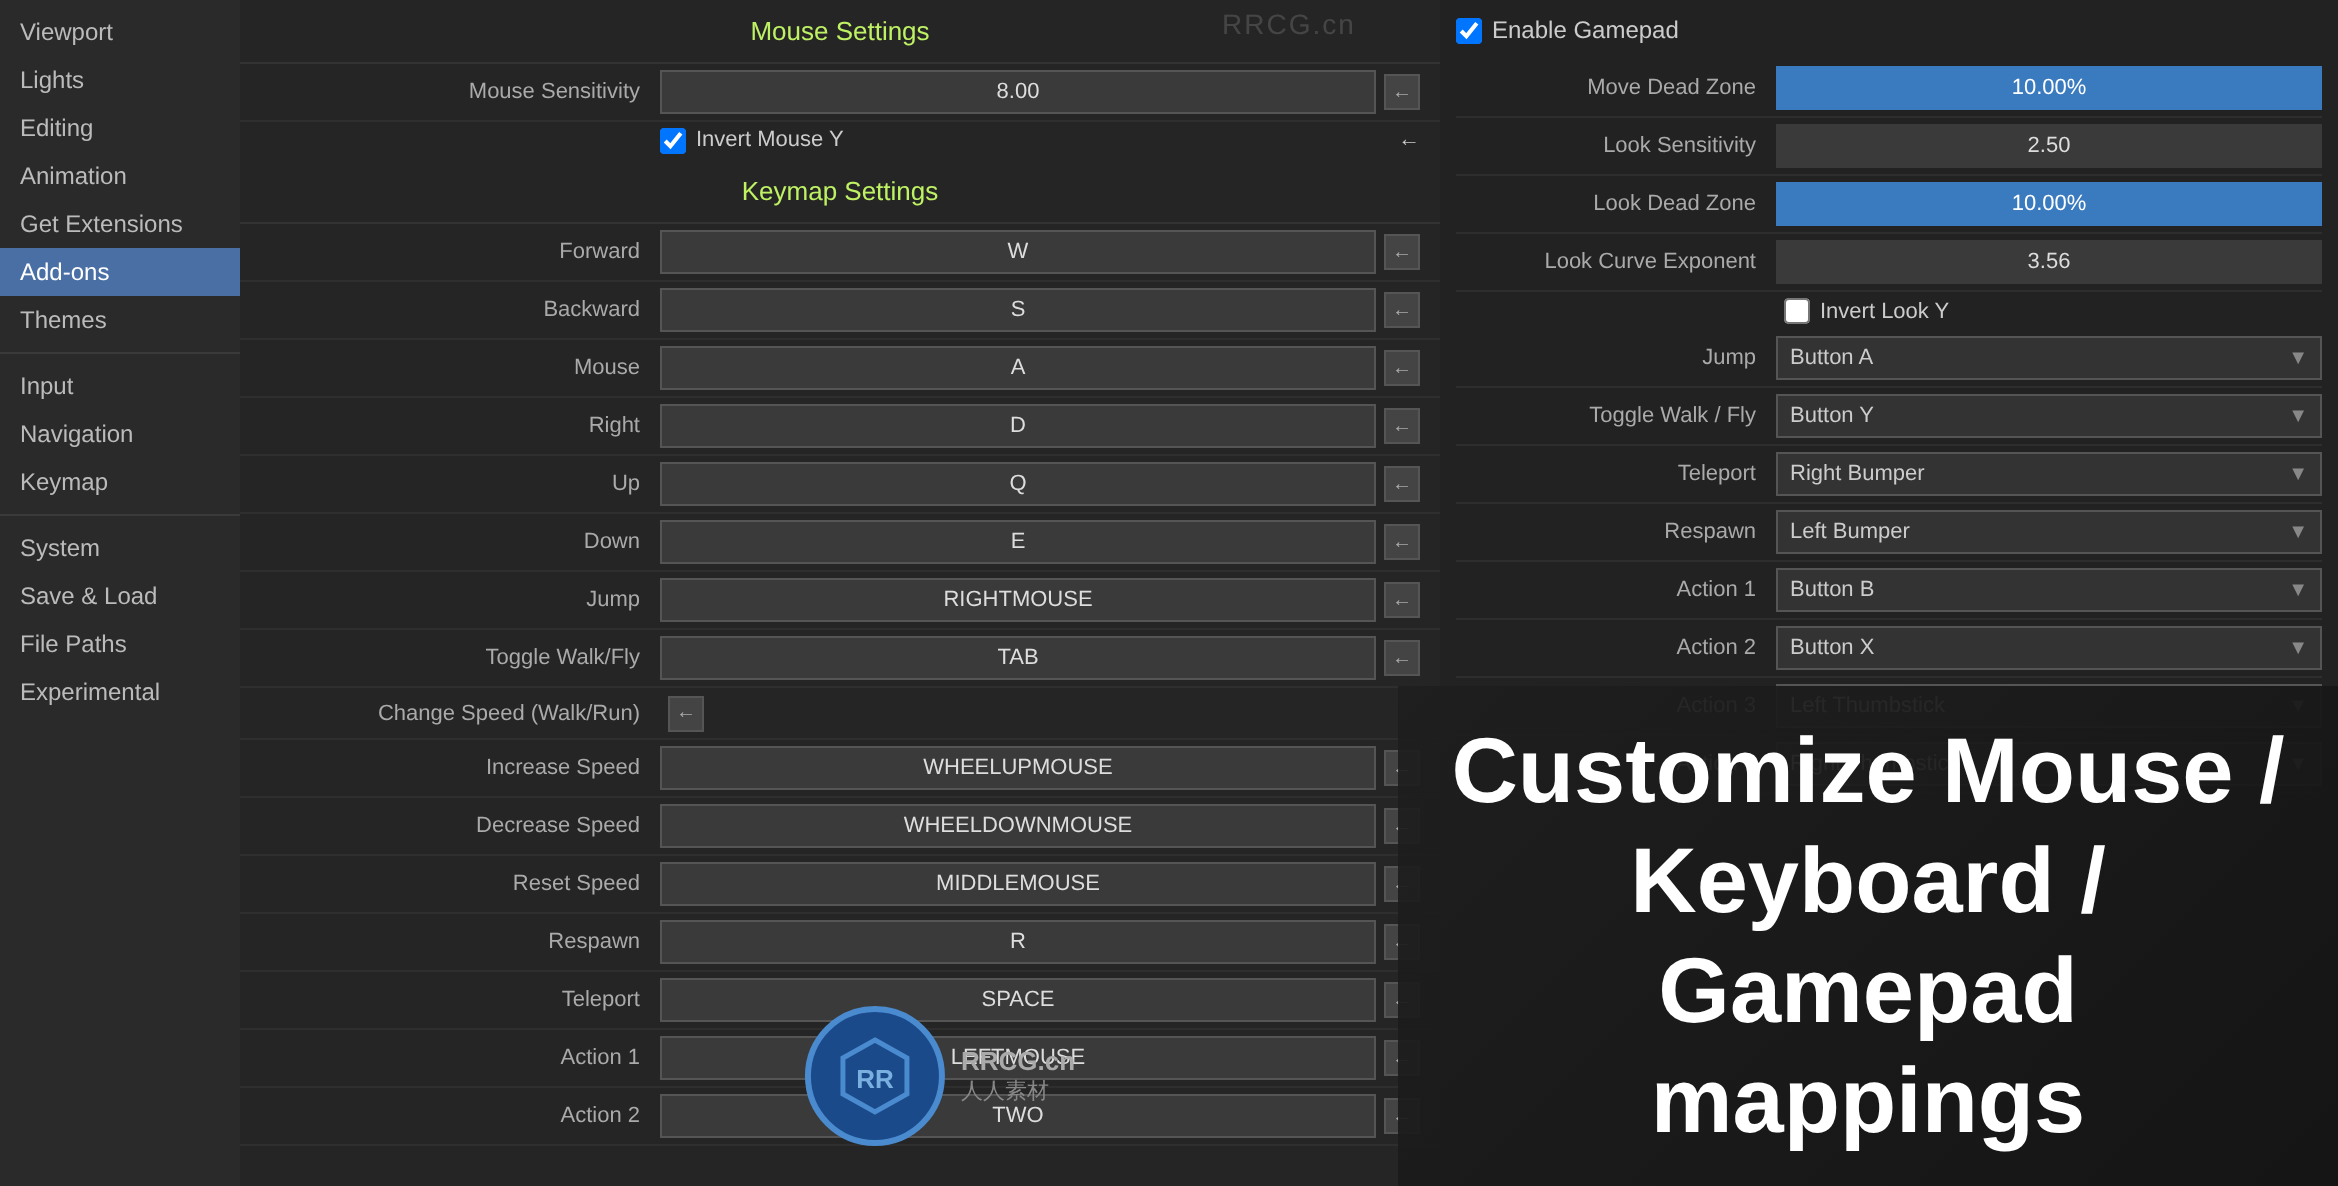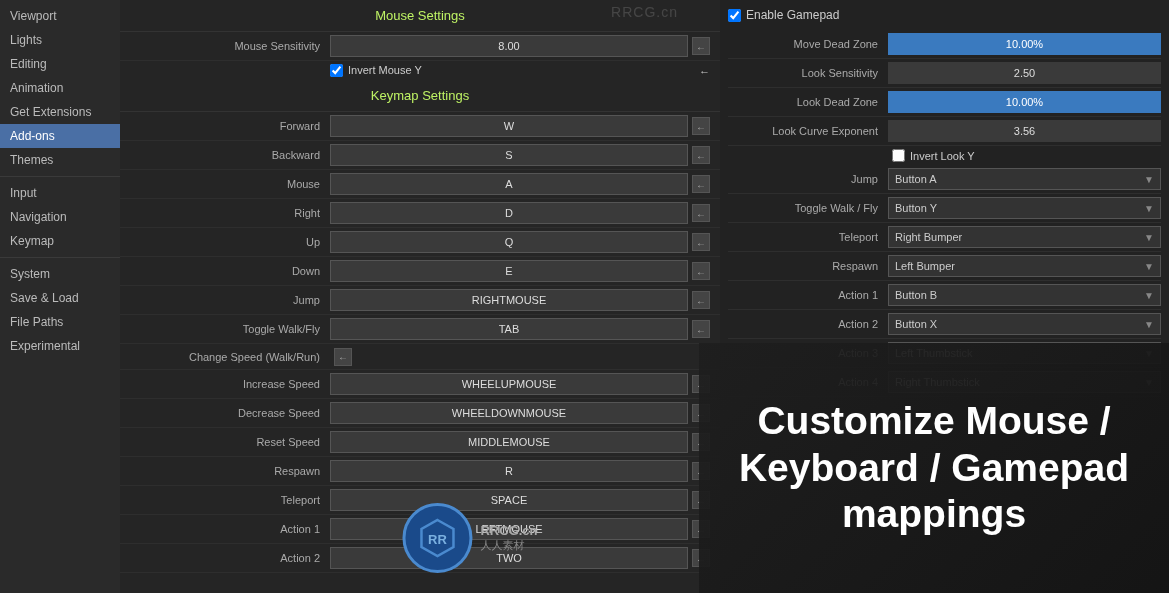"Customize Mouse / Keyboard /" .overlay-text { font-size: 39px -> 46px }
